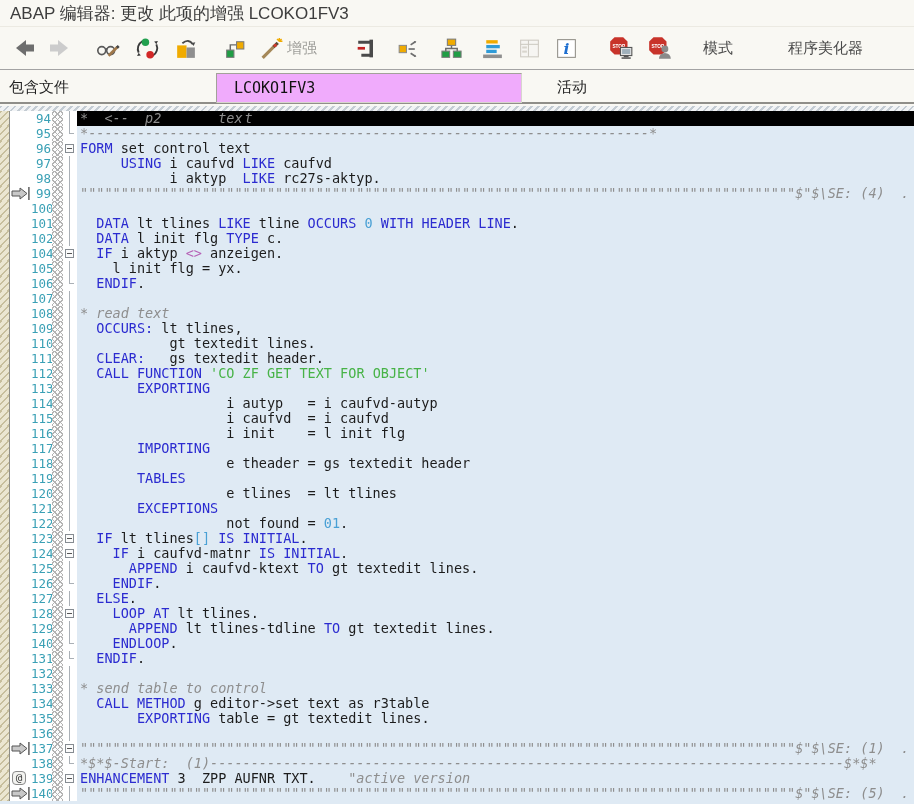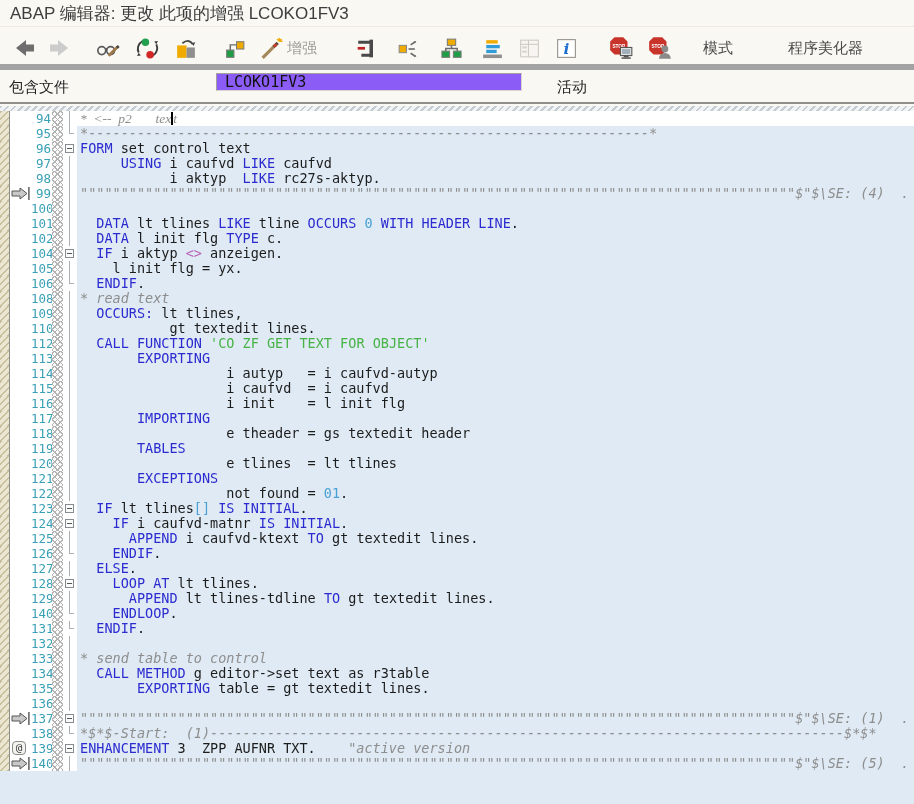"增强" .toolbar { border-bottom: 6px solid #a3a3a3 -> 1px solid #a3a3a3 }
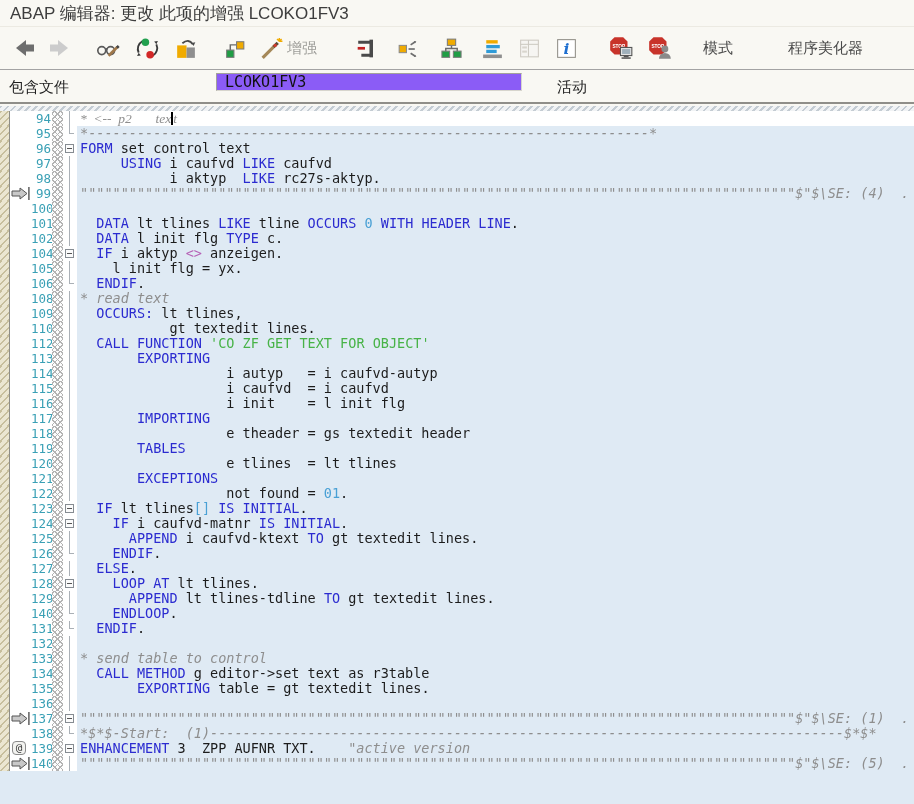"LCOKO1FV3" .fields input { background: #8b5cf6 -> #f0abfc; height: 18px -> 30px; padding: 1px 8px -> 1px 17px }
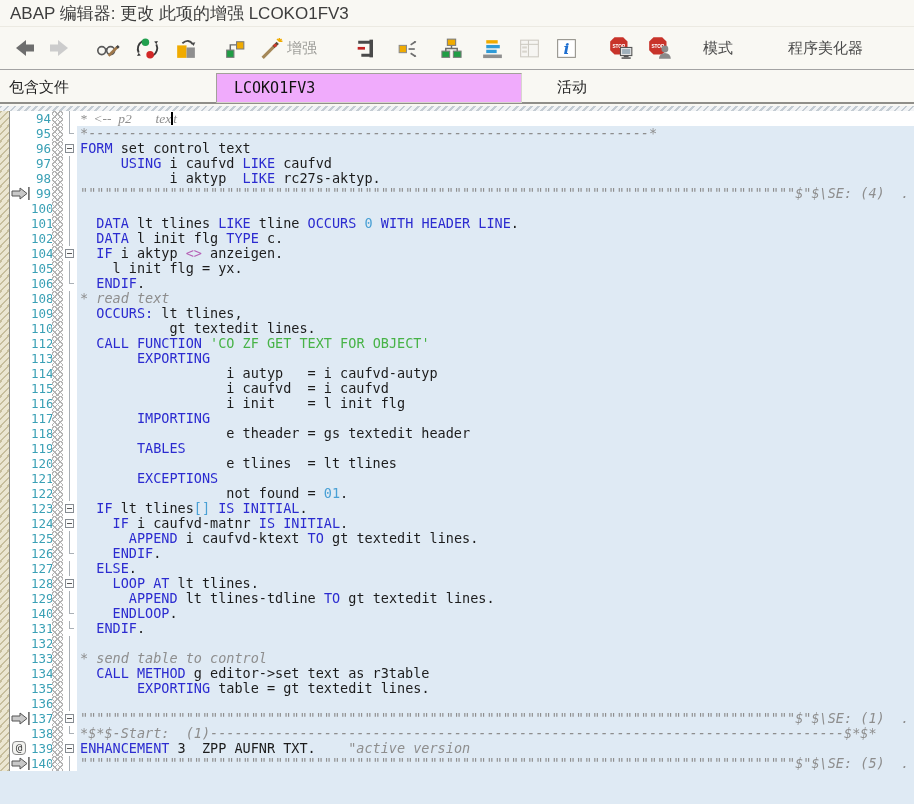"* <-- p2 tex t" .row.hl .cell-code { background: #ffffff -> #000000; font-family: Liberation Serif, serif -> none }
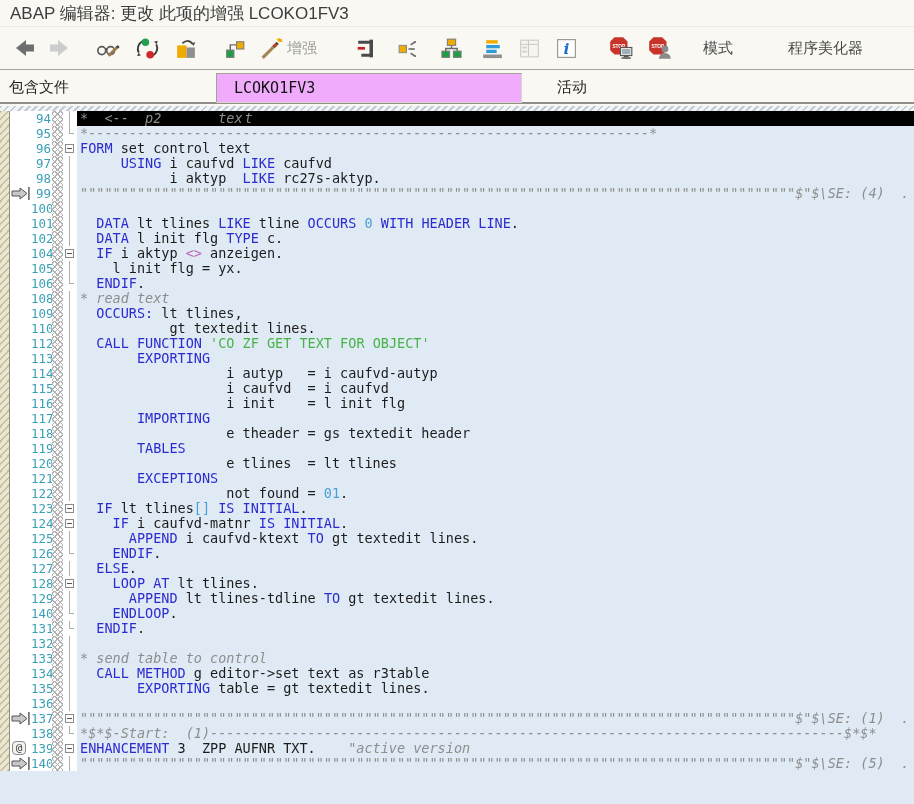"107" div.row { html: none -> <div> <div></div> <div></div> <div>107</div> <div></div> <div> <div></div> </div> <div></div> </div> }
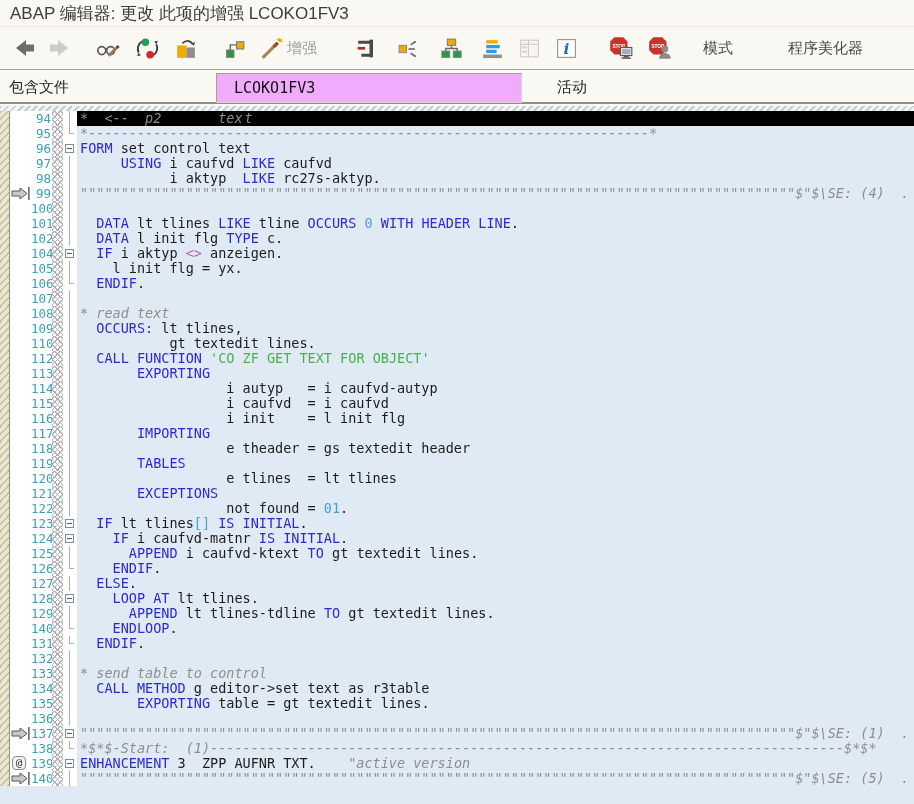"111" div.row { html: none -> <div> <div></div> <div></div> <div>111</div> <div></div> <div> <div></div> </div> <div><span> </span><span>CLEAR:</span><span> gs_textedit_header.</span></div> </div> }
